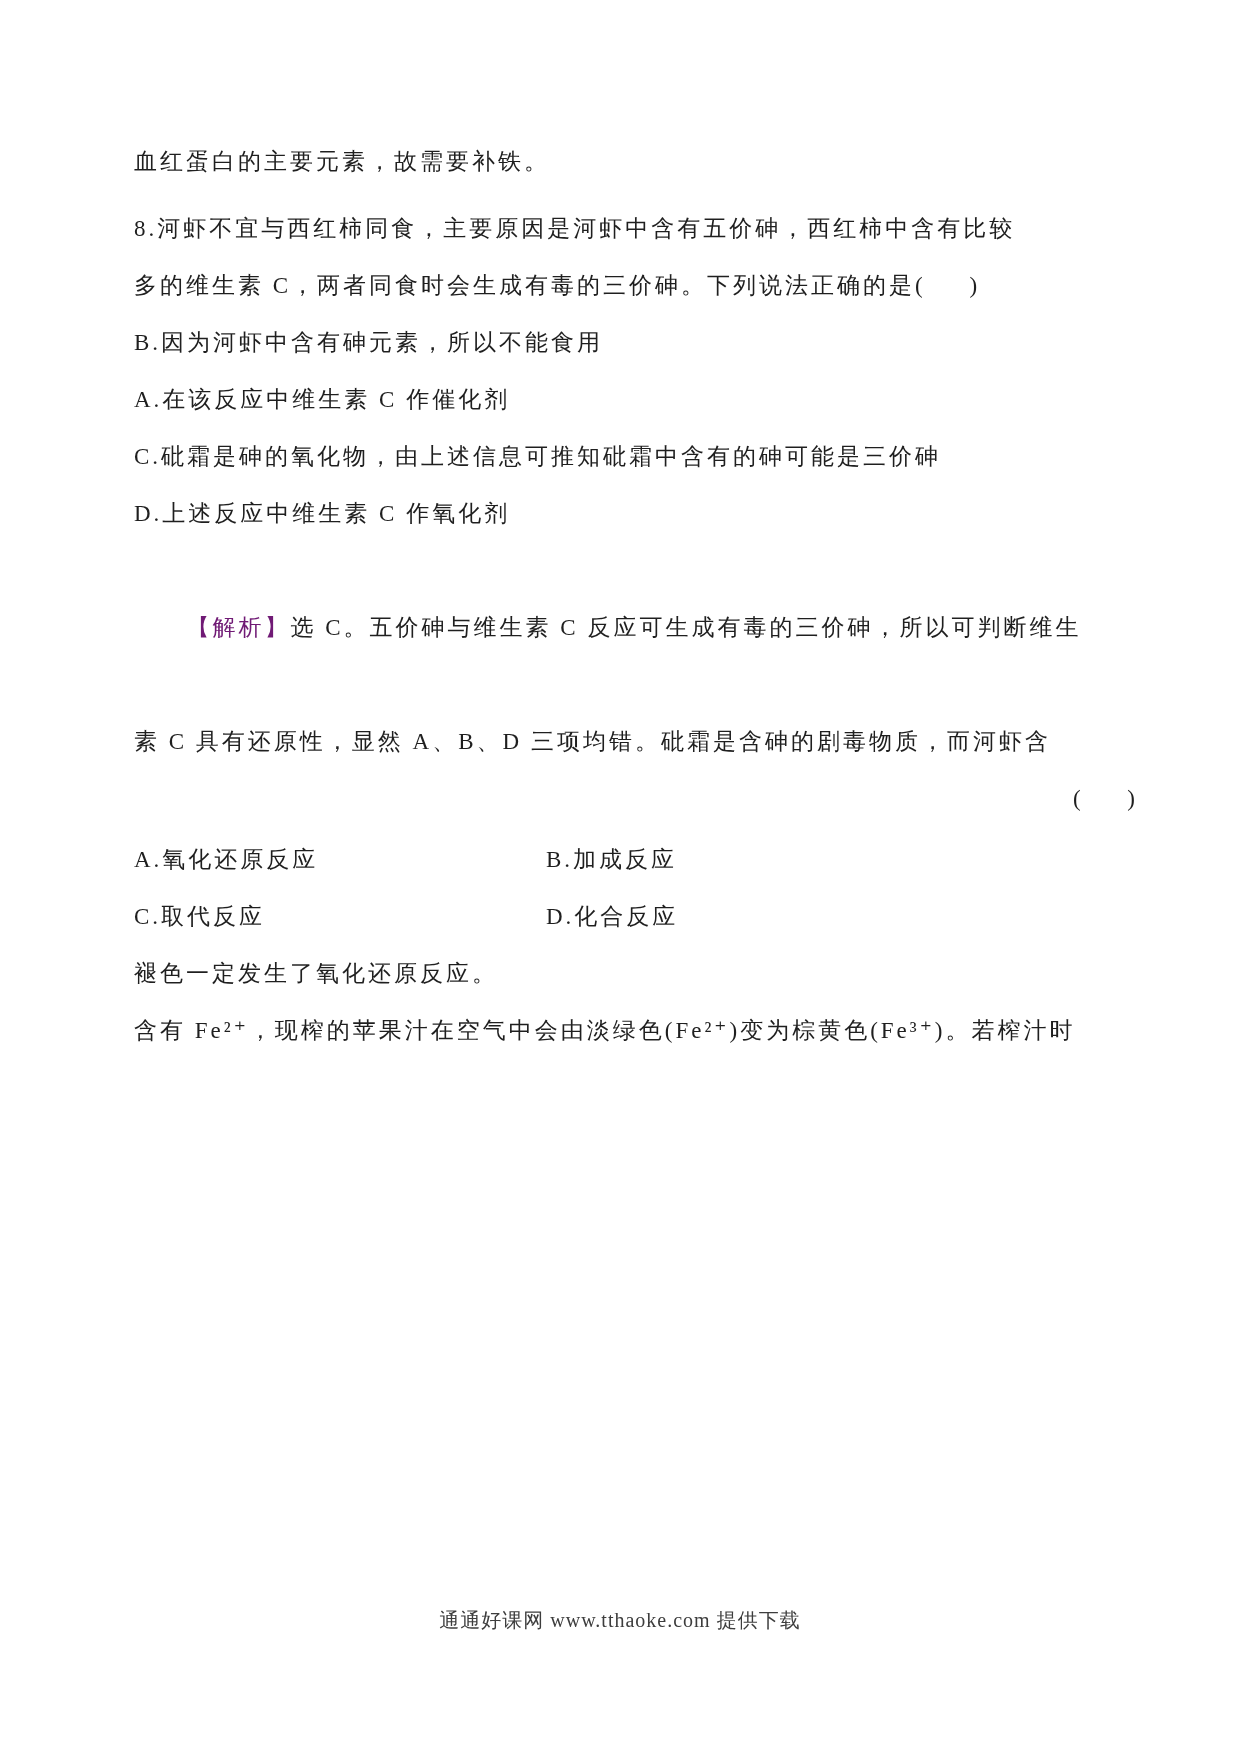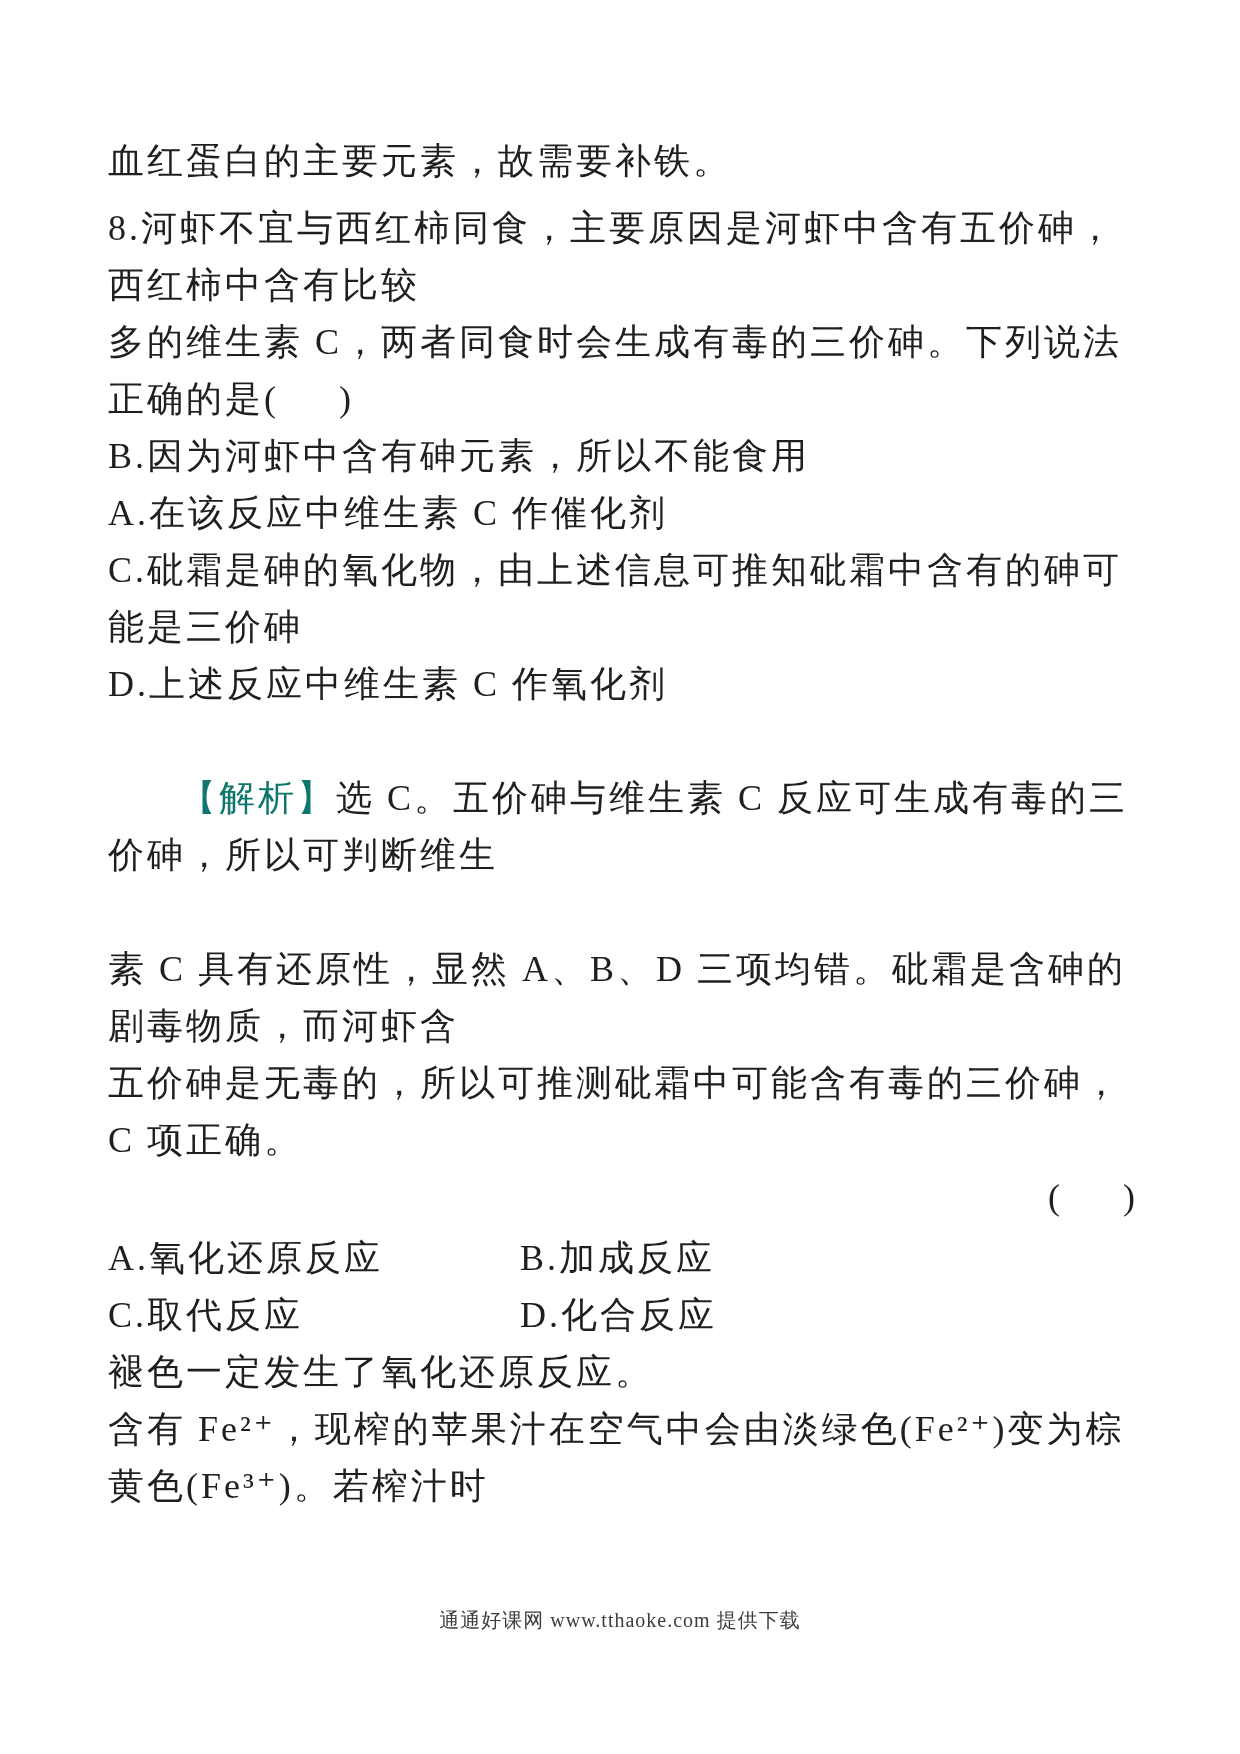"血红蛋白的主要元素，故需要补铁。" .line { font-size: 36px -> 23px; margin-left: none -> 26px }
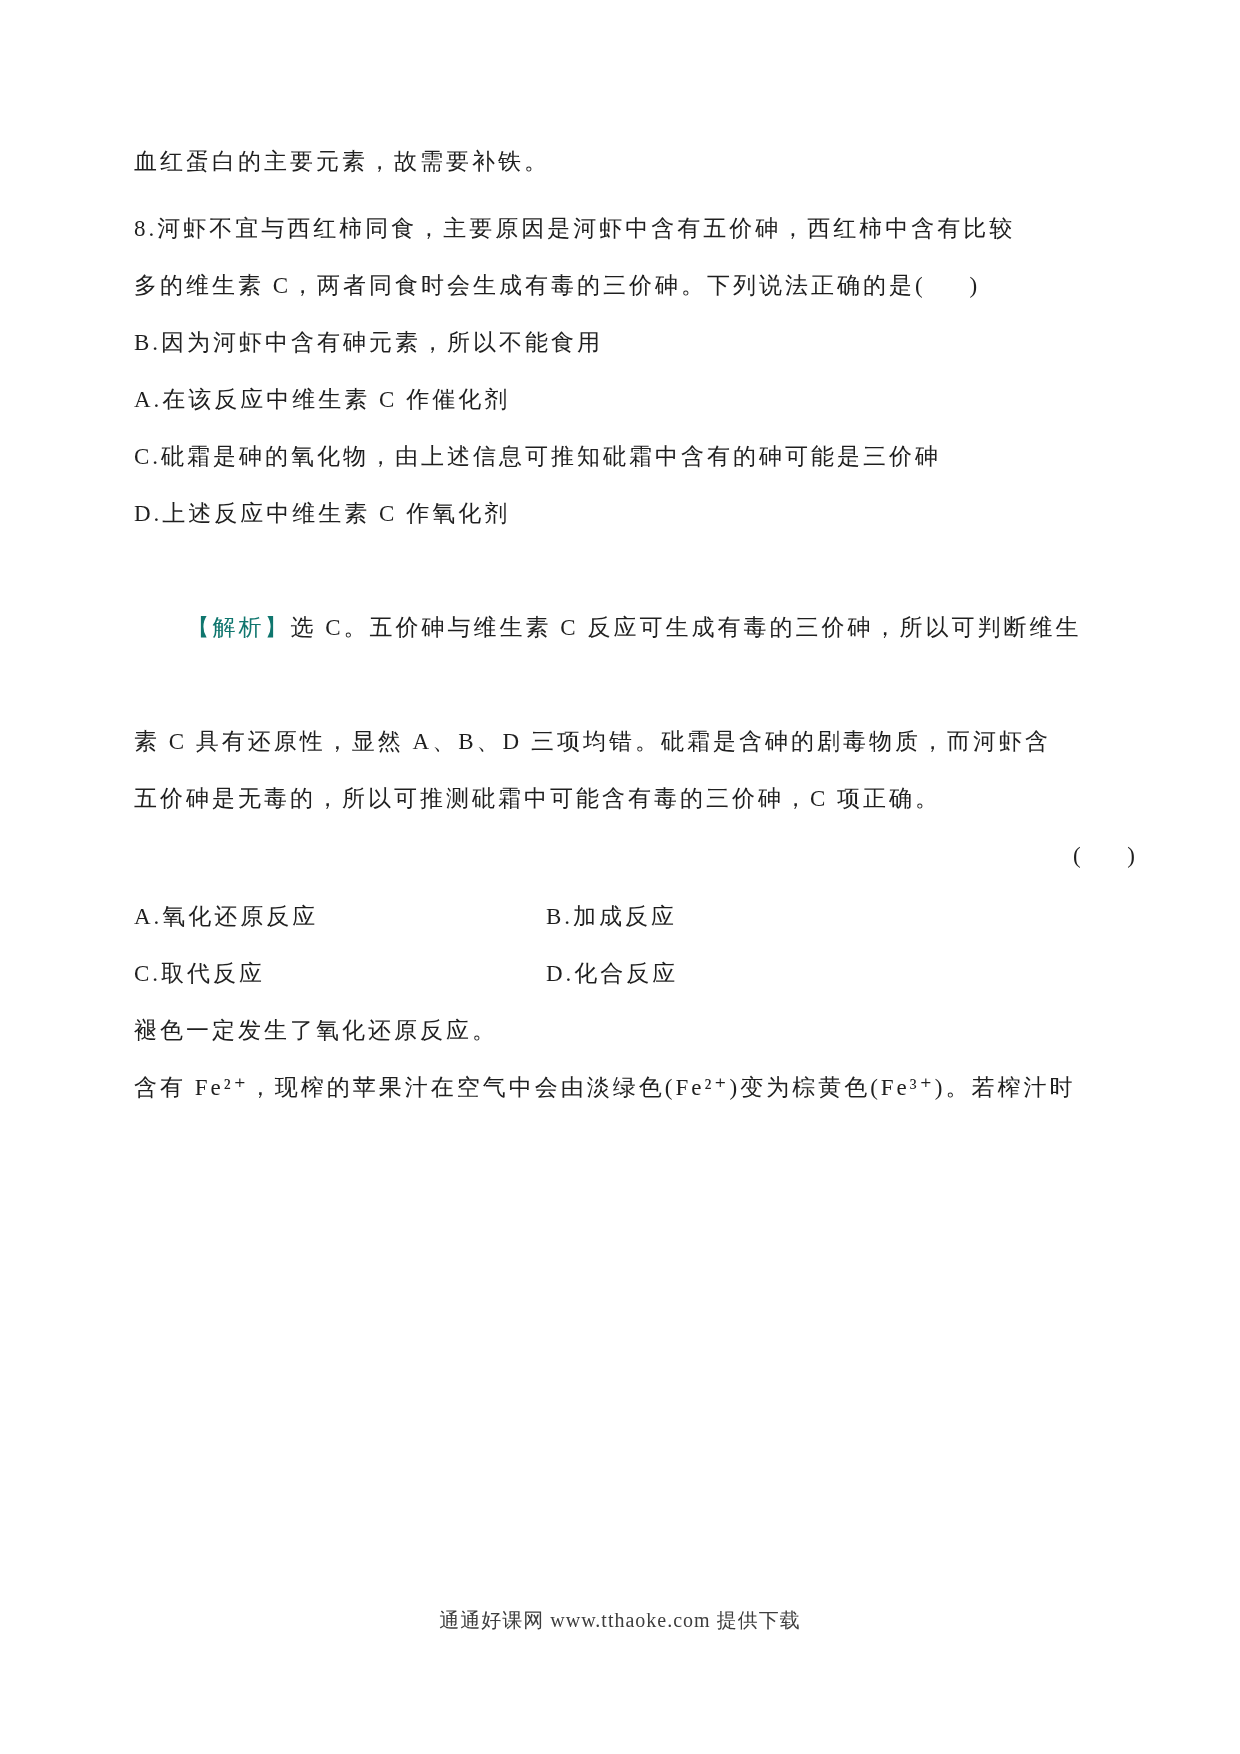"【解析】" .red { color: #0f766e -> #701a75 }
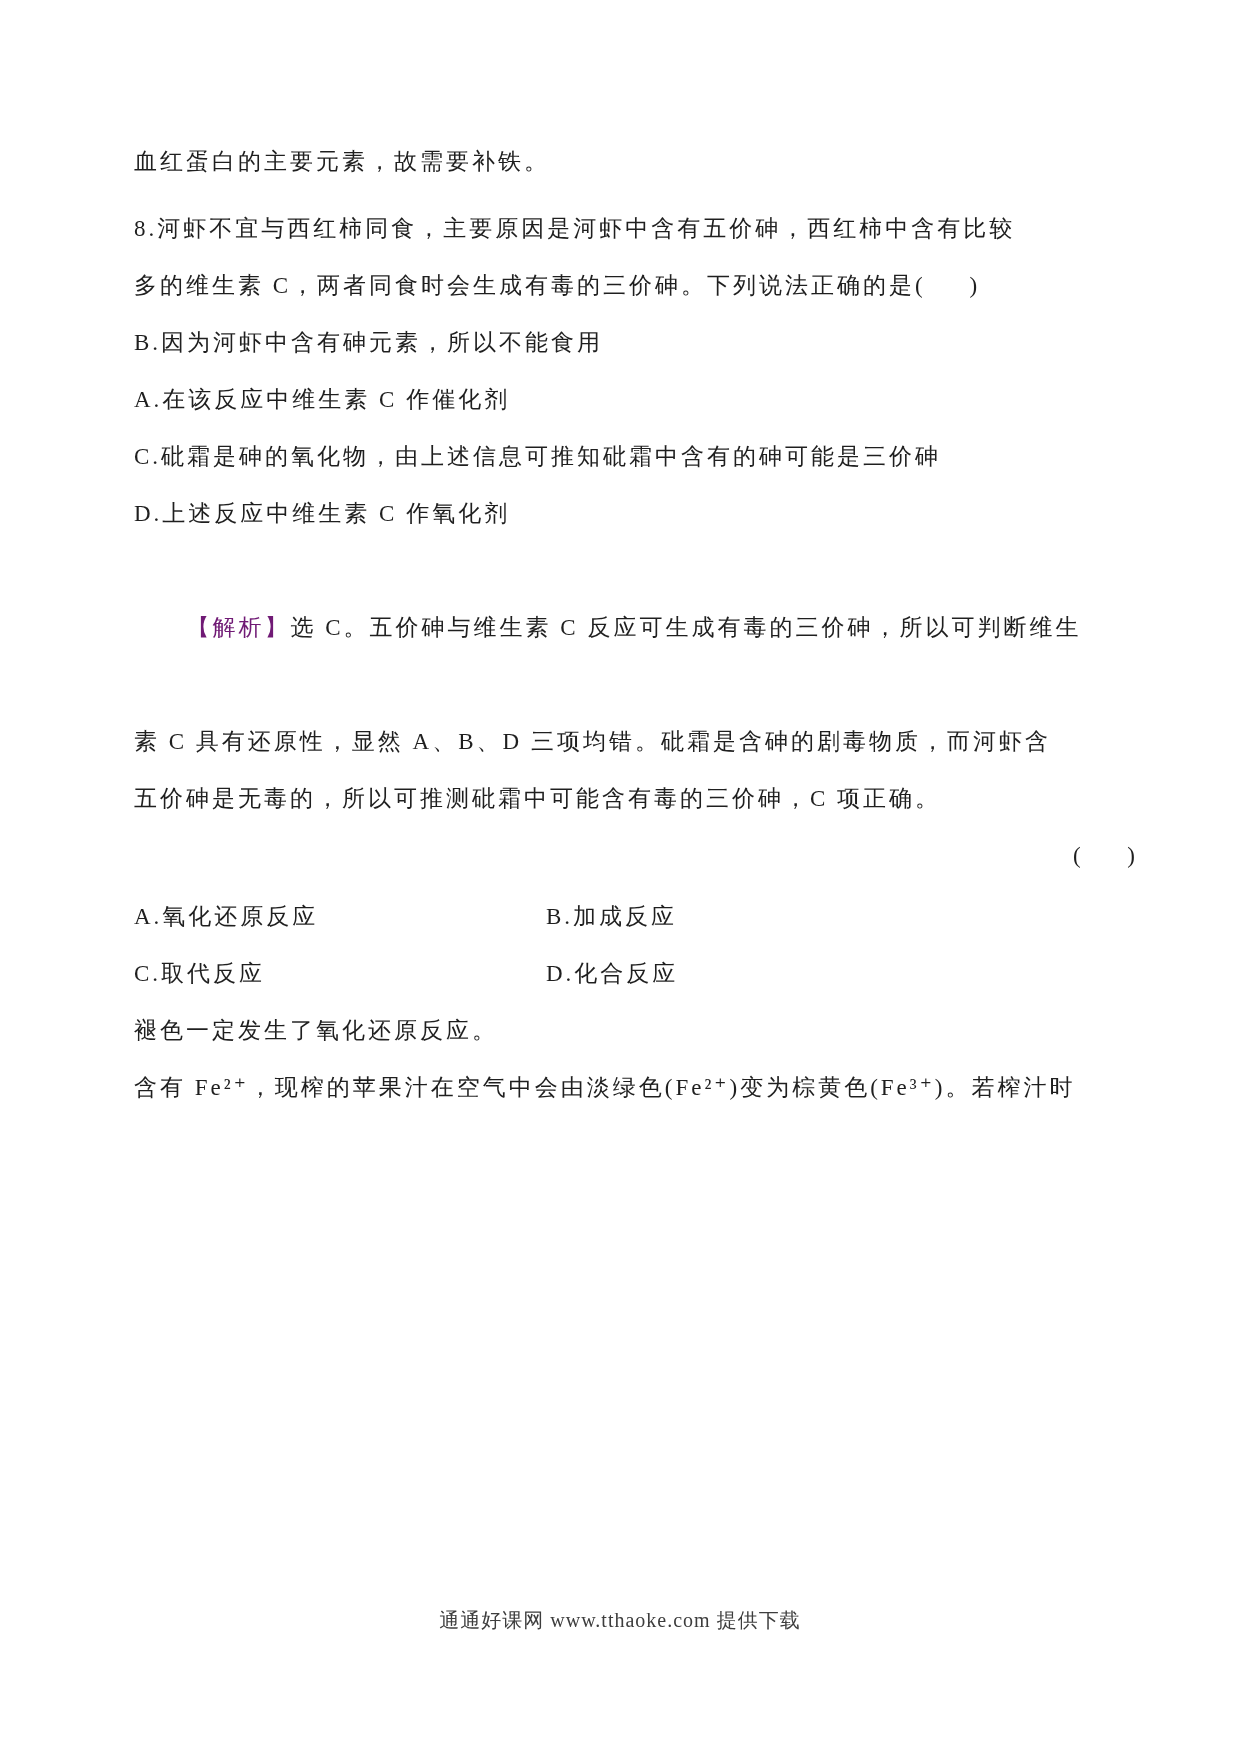"五价砷是无毒的，所以可推测砒霜中可能含有毒的三价砷，C 项正确。" div.line { html: <div>五价砷是无毒的，所以可推测砒霜中可能含有毒的三价砷，C 项正确。</div> -> none }
